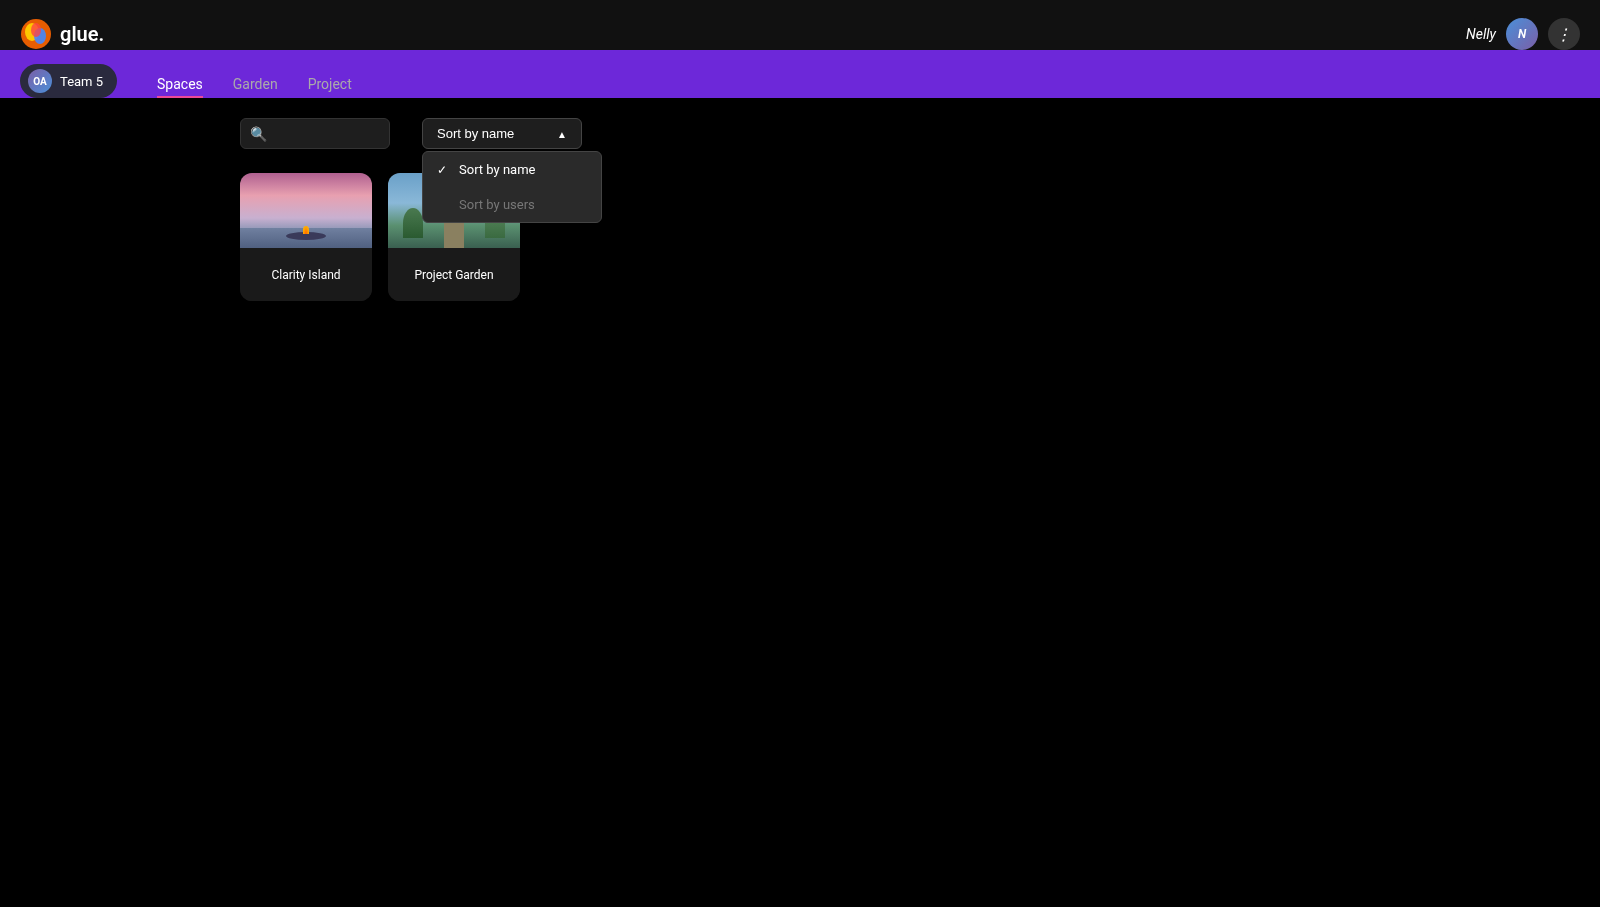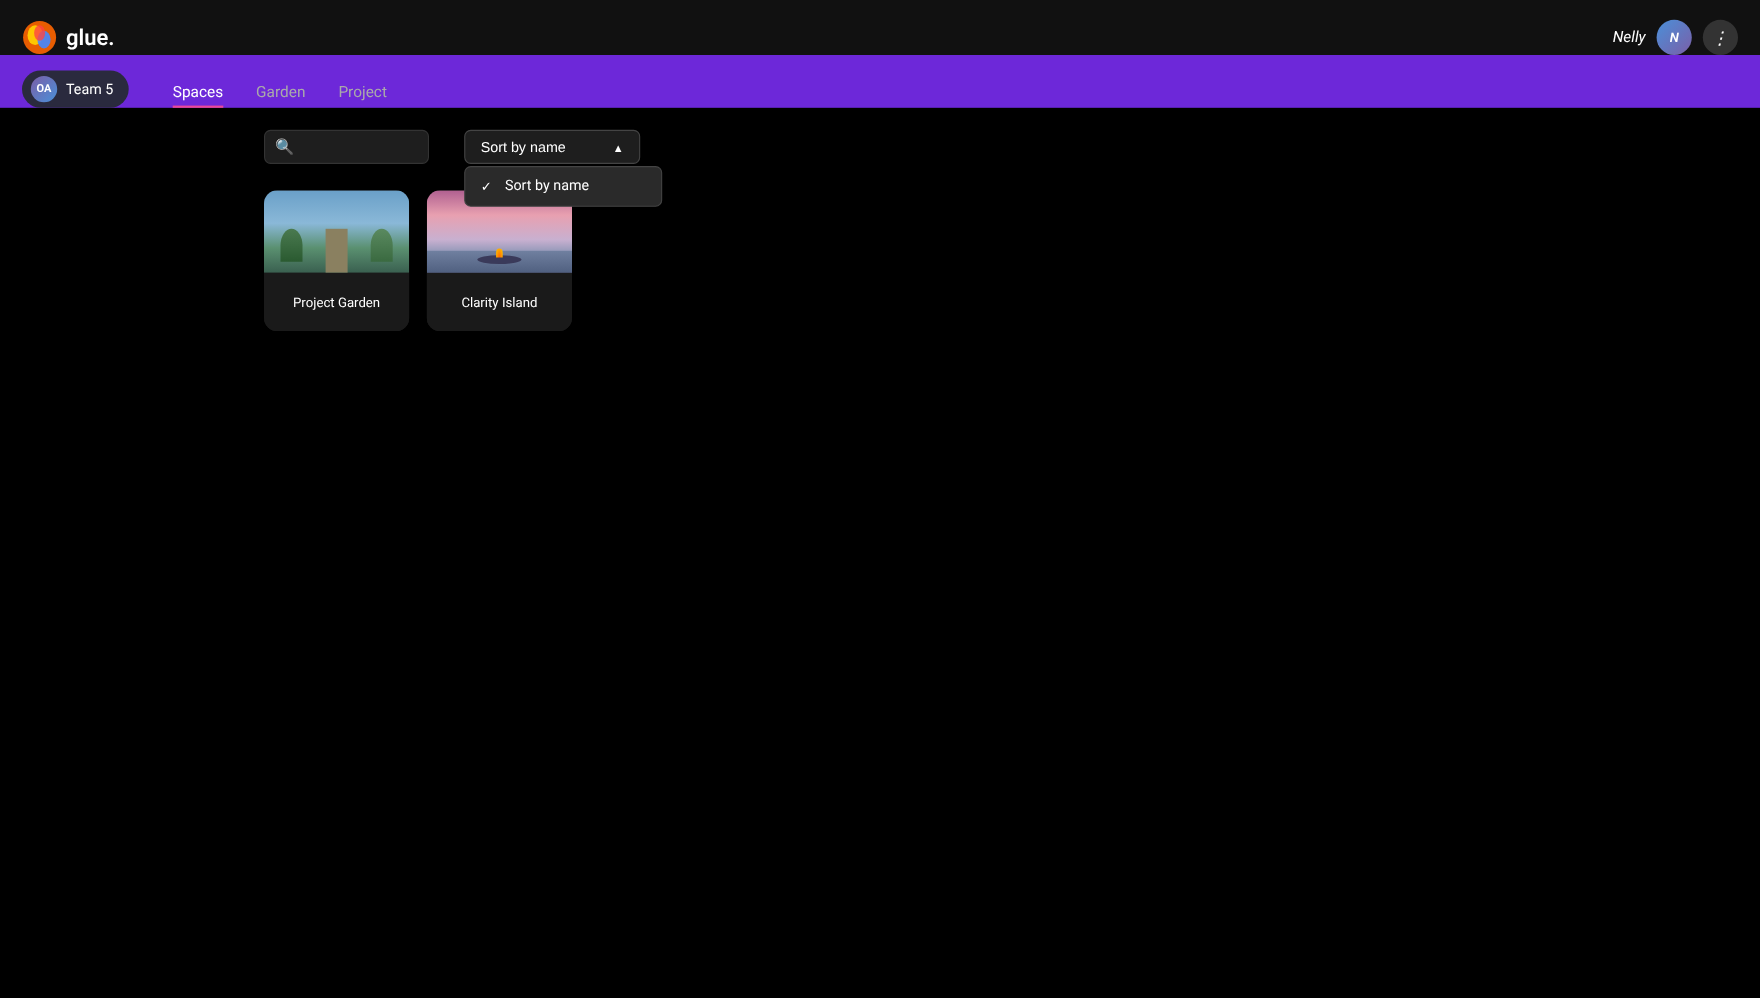"Sort by users" div.sort-option { html: none -> <div> <span></span> <span>Sort by users</span> </div> }
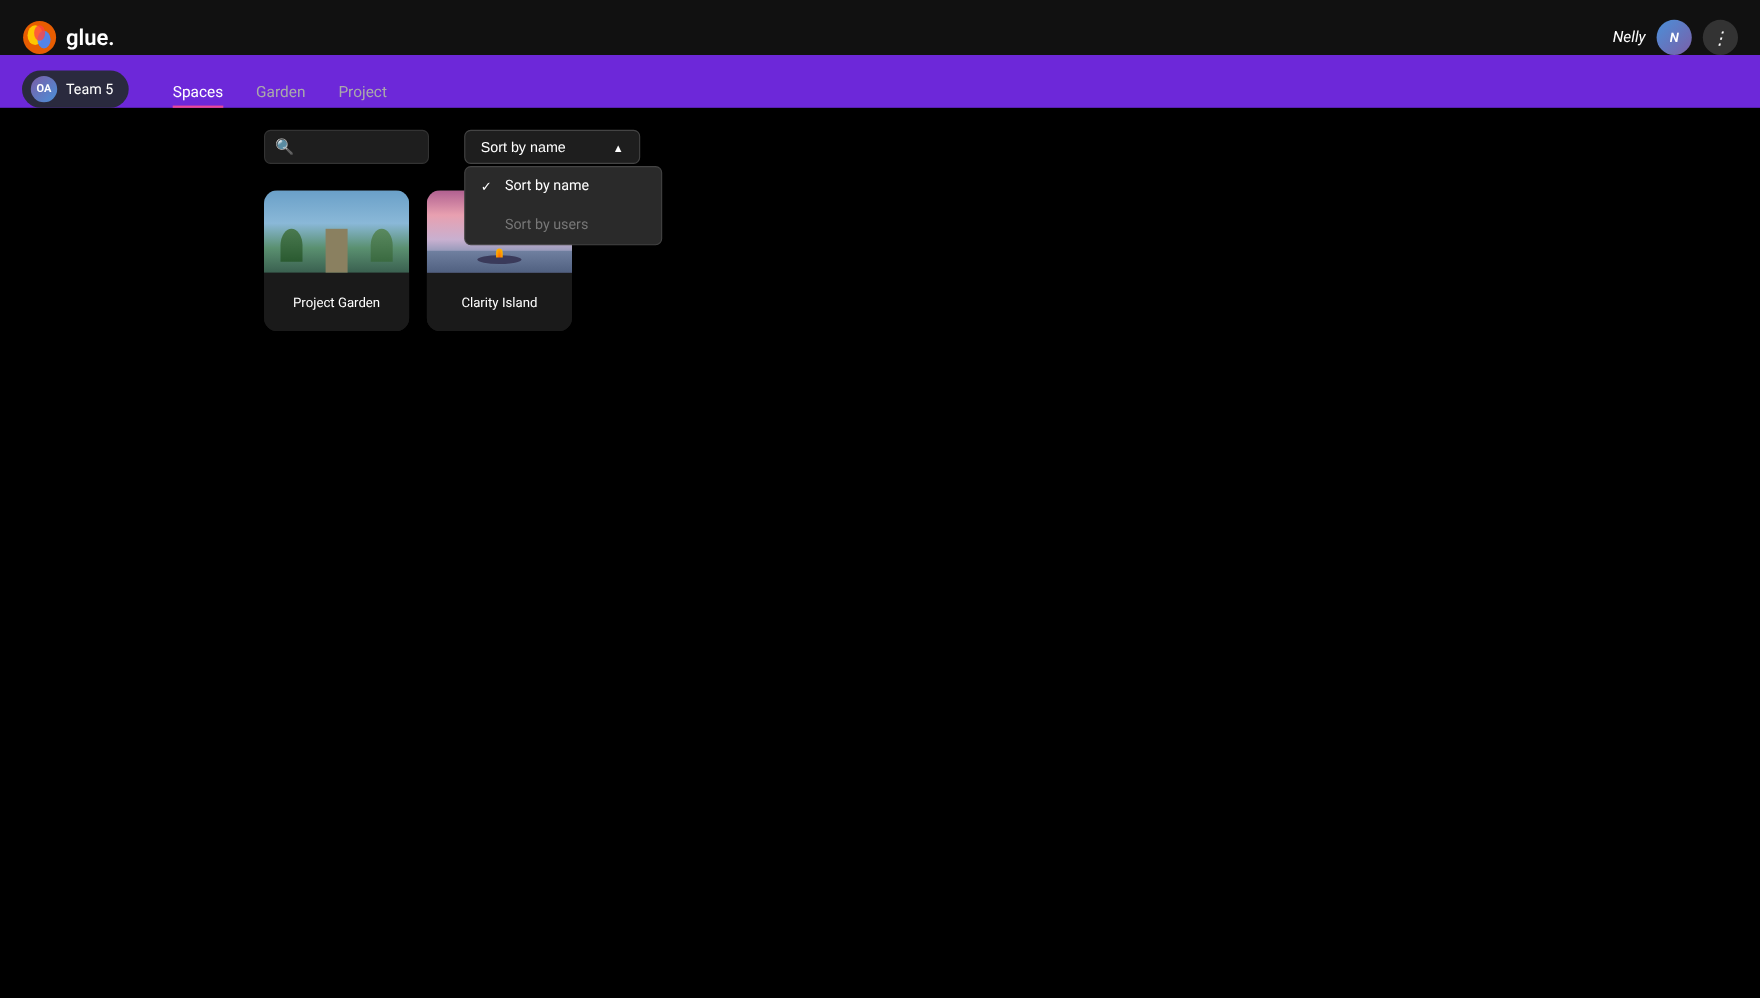"Project Garden" div.space-card { order: before "Clarity Island" -> after "Clarity Island" }
